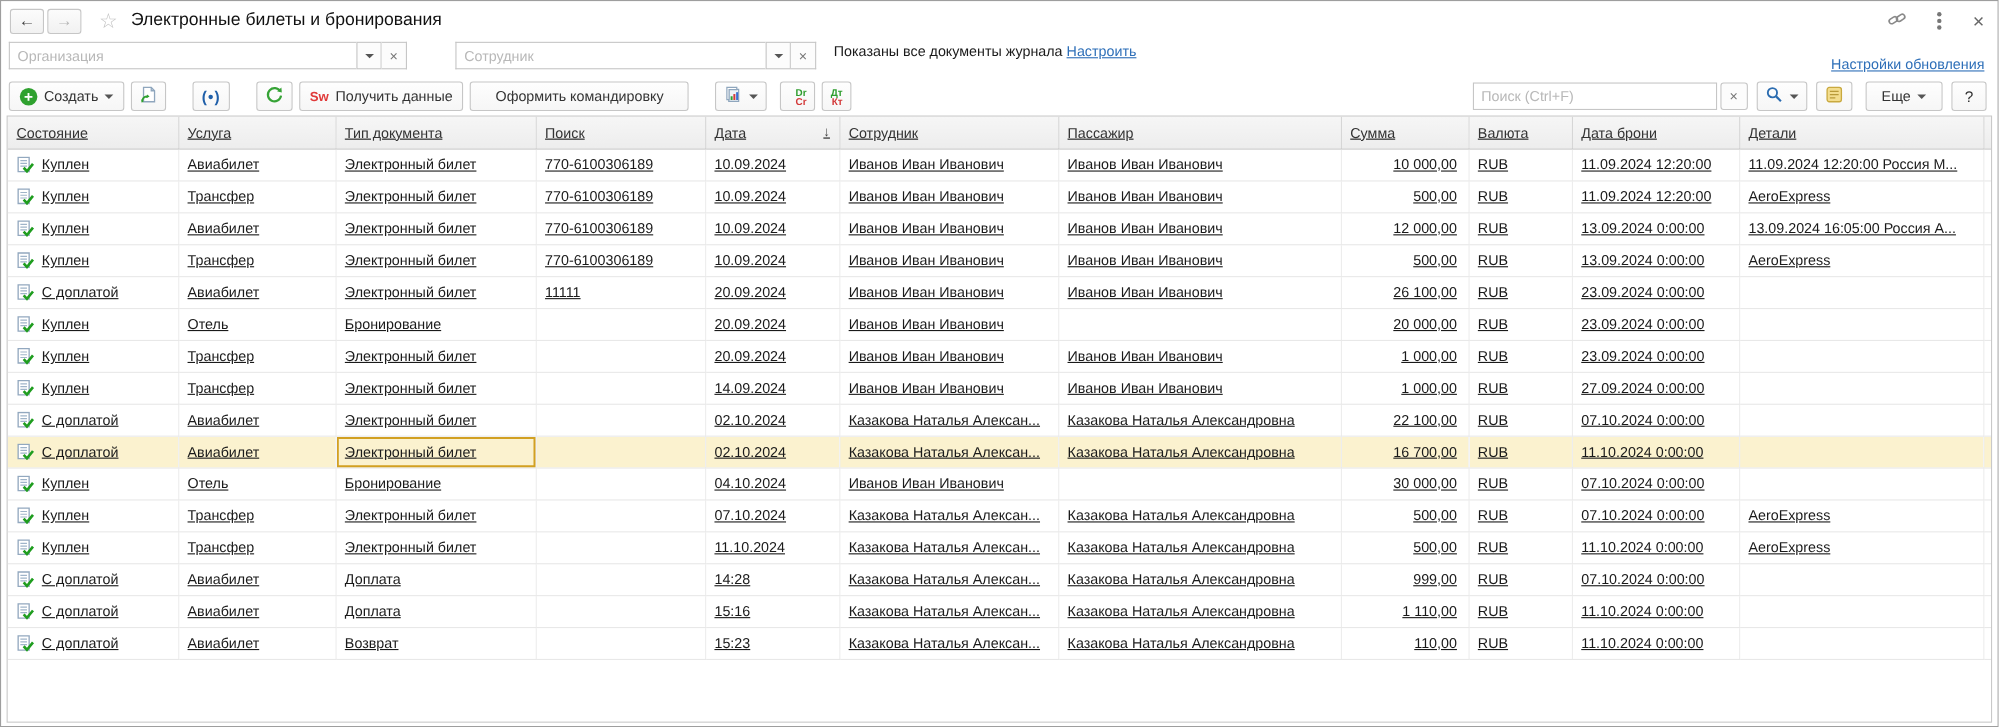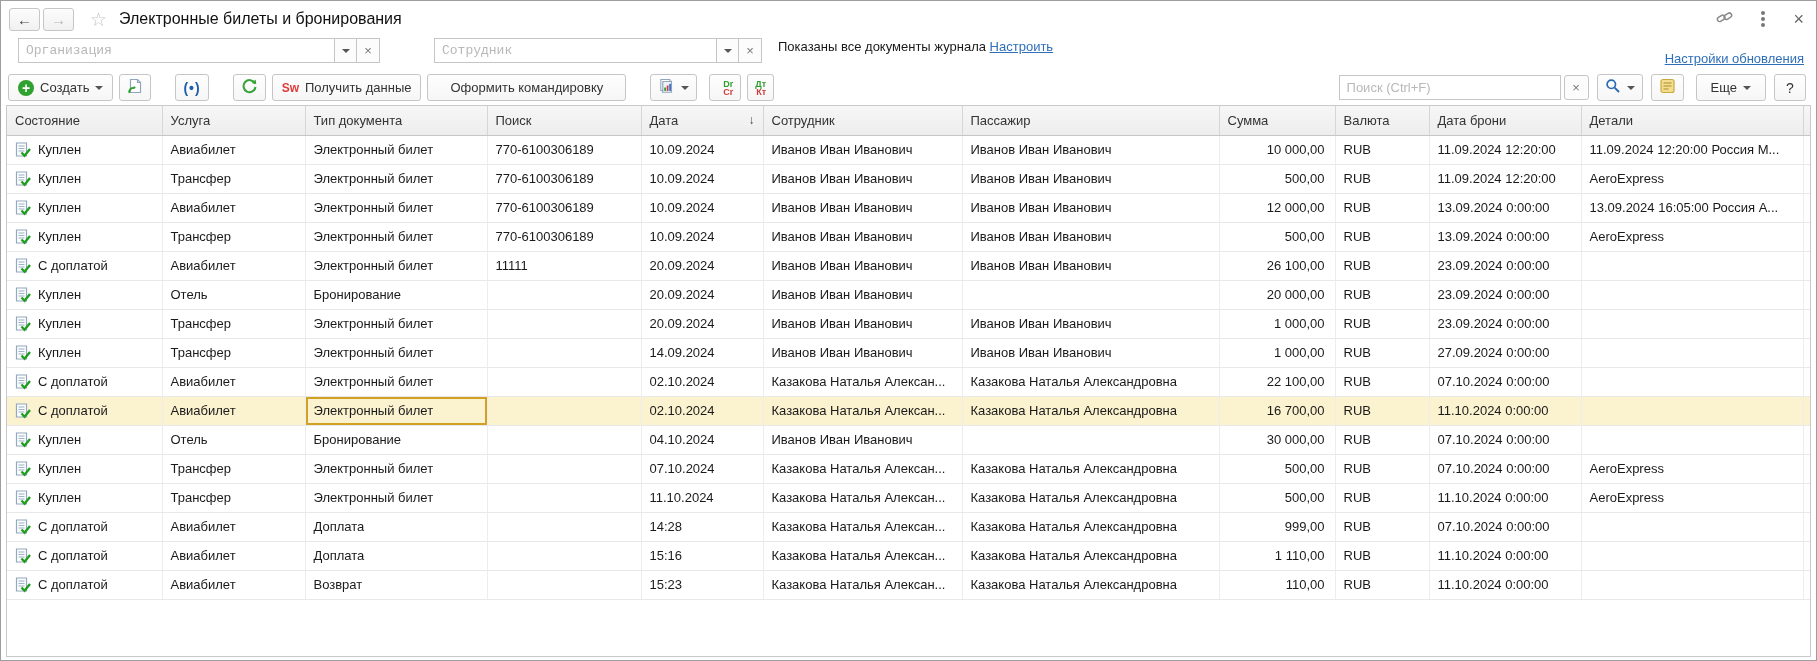"Организация" .combo input { font-family: Liberation Mono, monospace -> Liberation Sans, sans-serif; margin-left: 10px -> none }
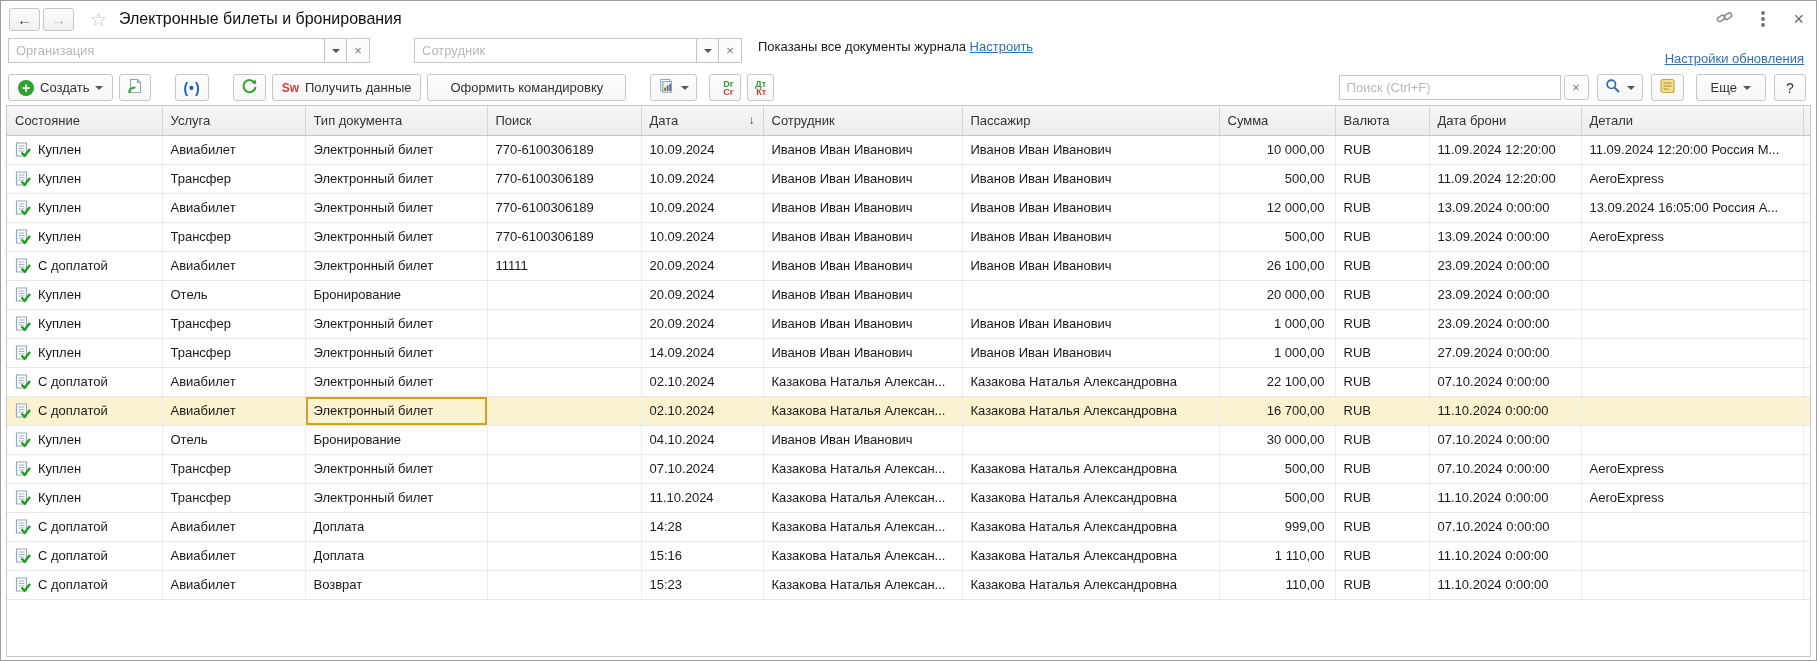"Состояние" table { text-decoration: none -> underline }
